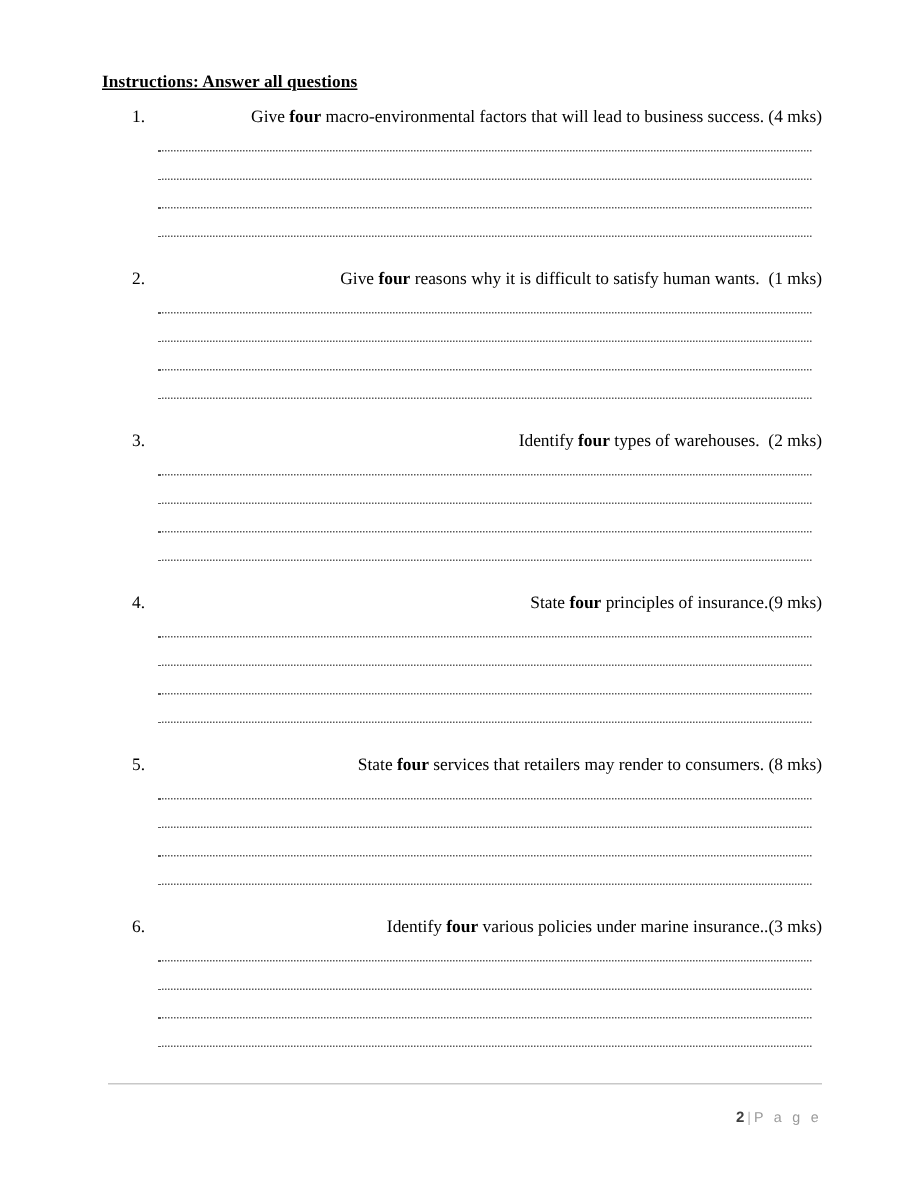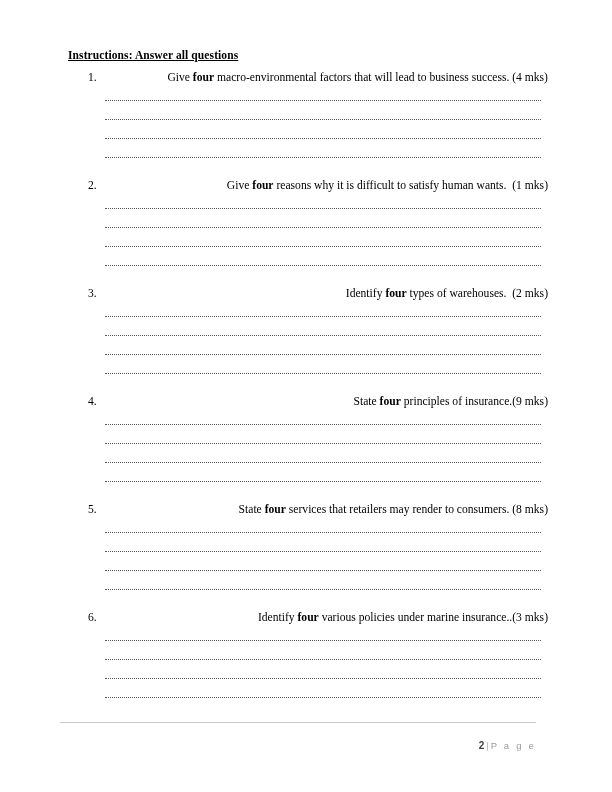"2 | P a g" .footer { left: 60px -> 72px }
